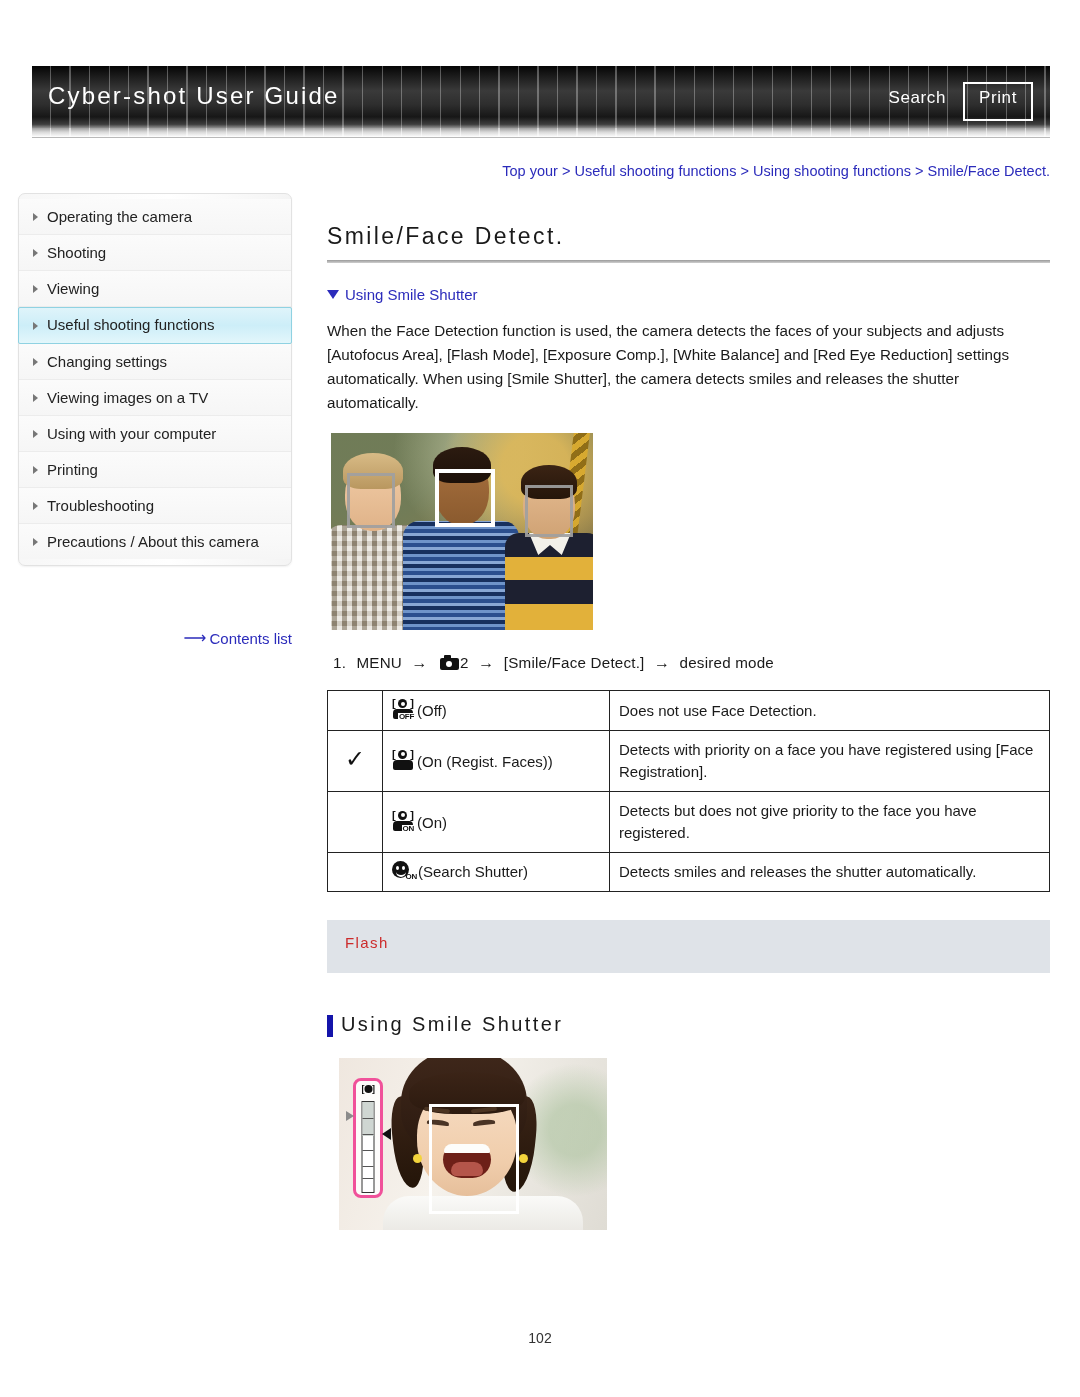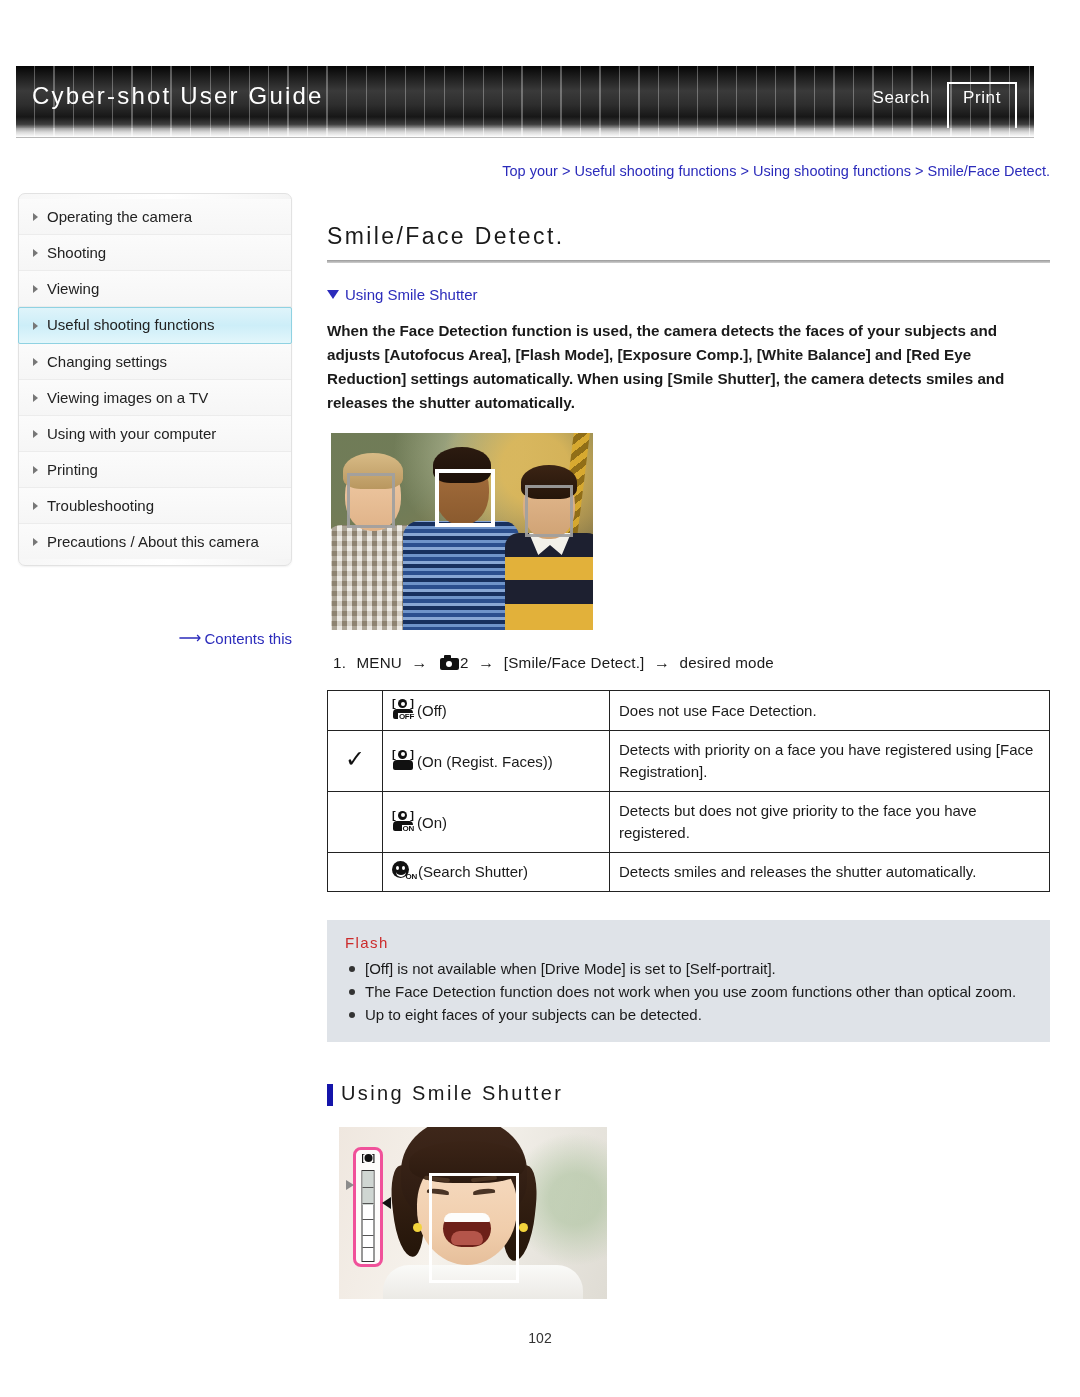"Cyber-shot User Guide" .header-wrap { left: 16px -> 32px }
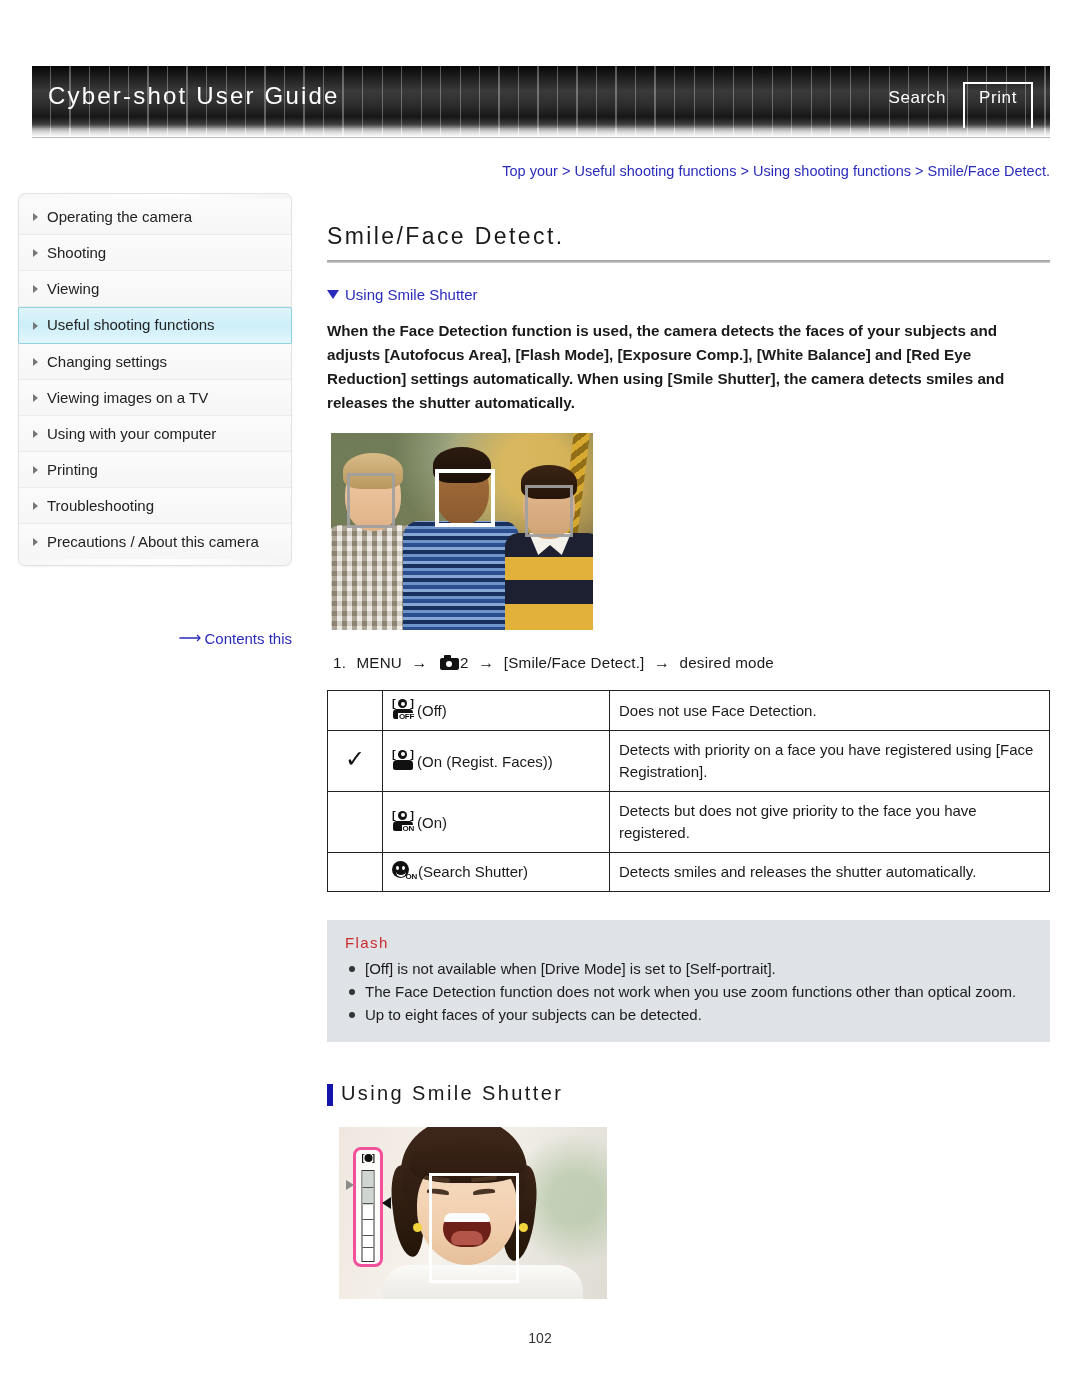"Print" .print-btn { padding: 4px 14px 21px 14px -> 4px 14px 11px 14px }
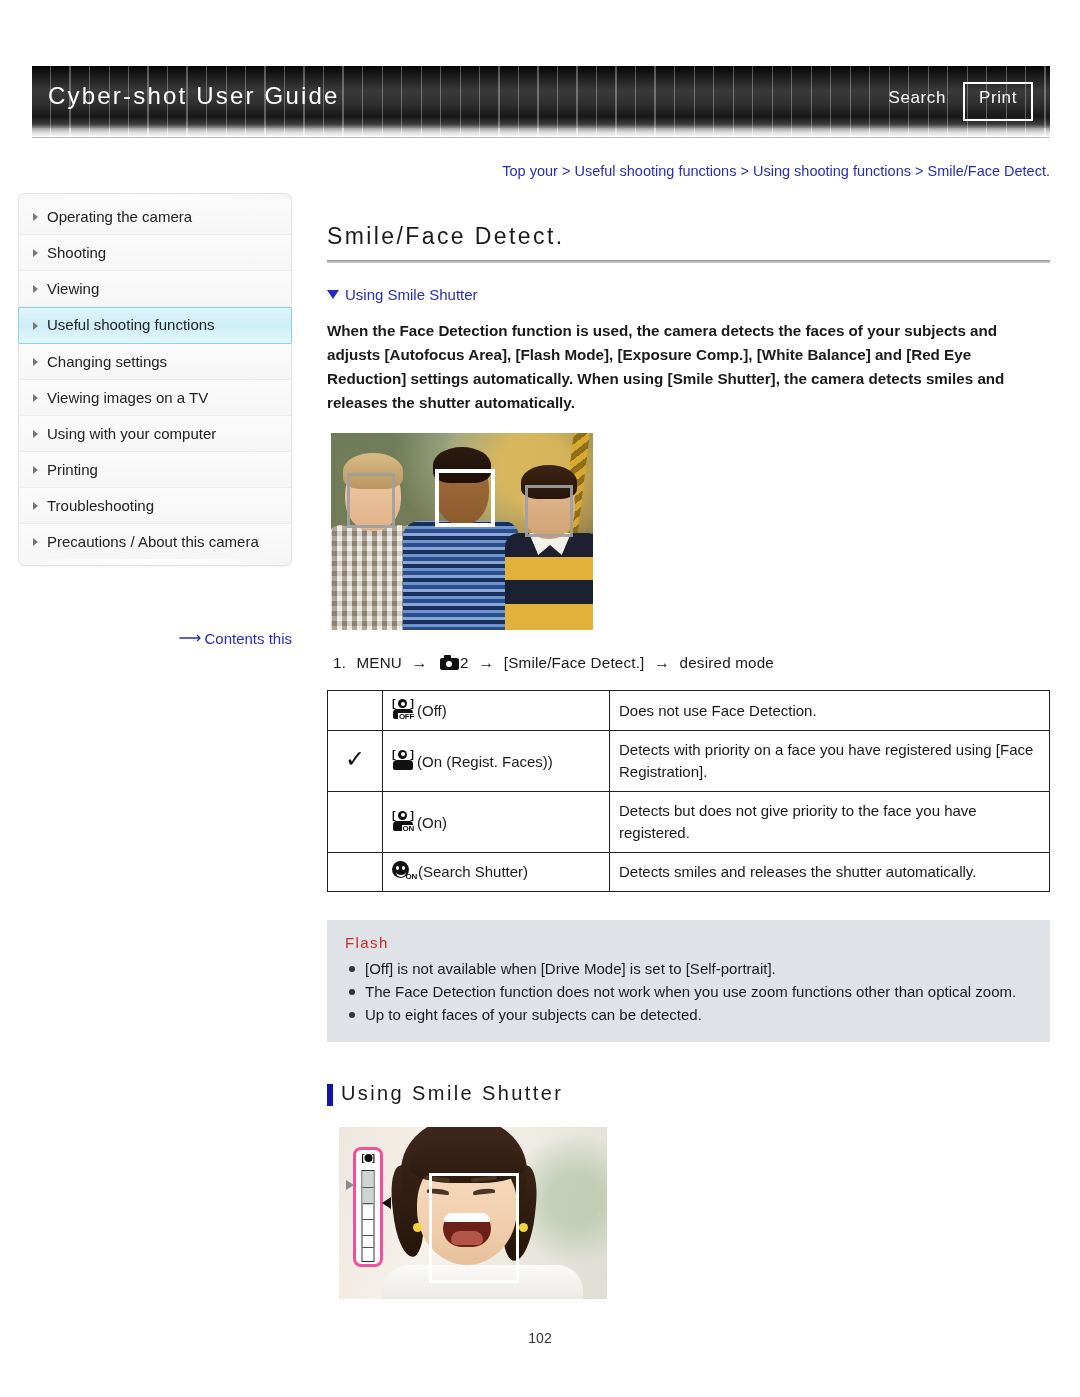"When the Face Detection function" .body-text { font-weight: bold -> none }
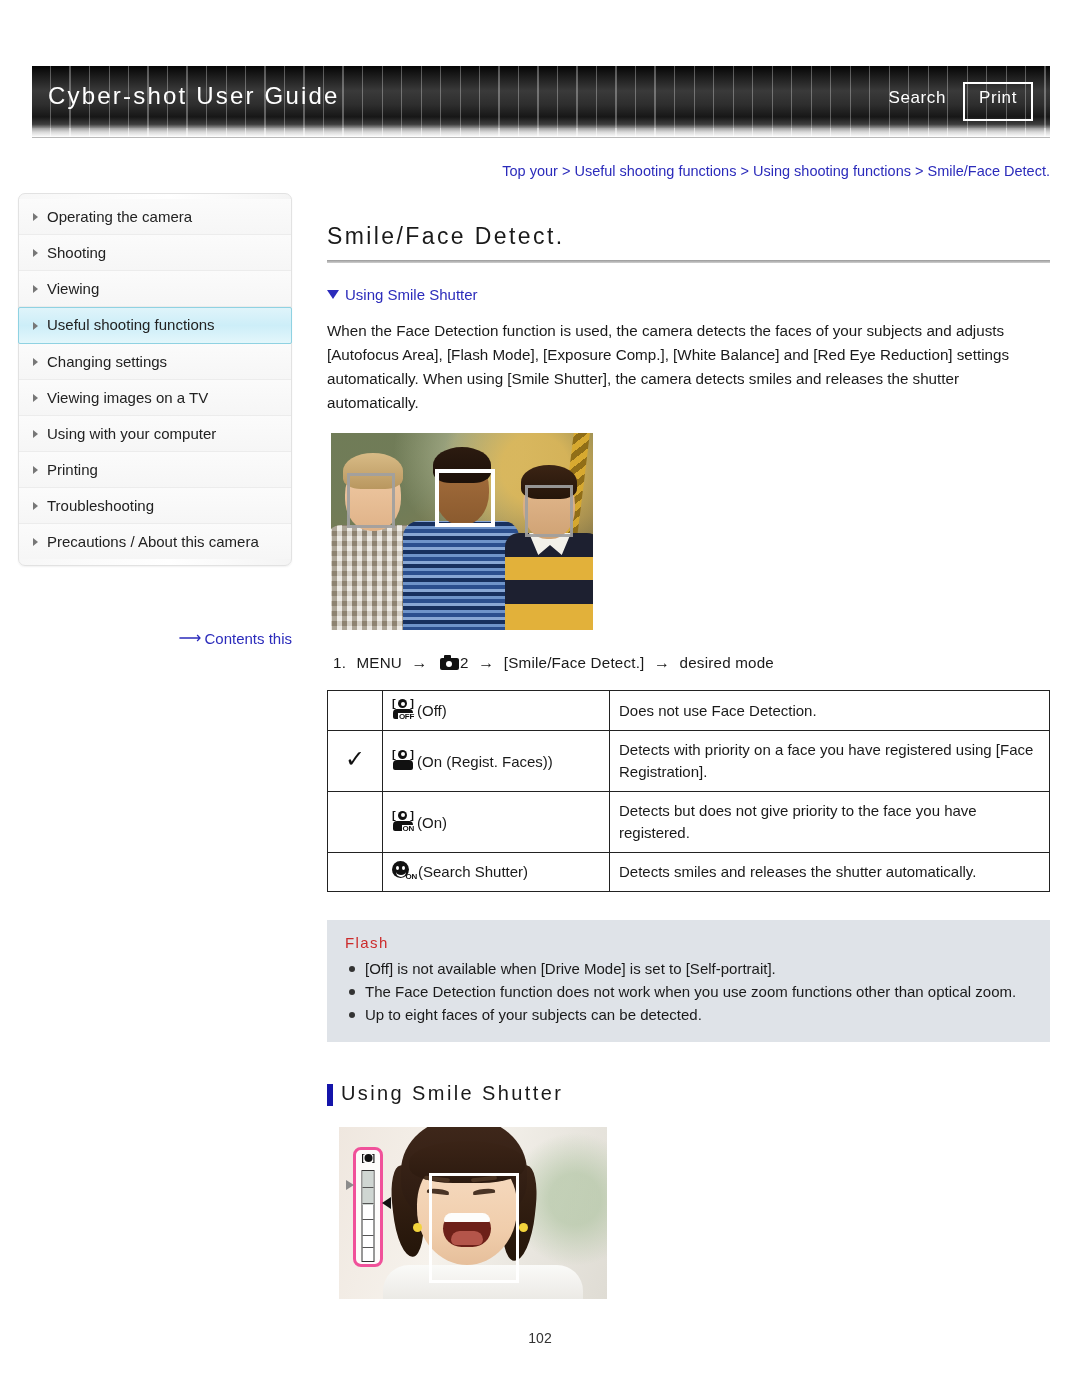"Contents this" span { text: this -> list }
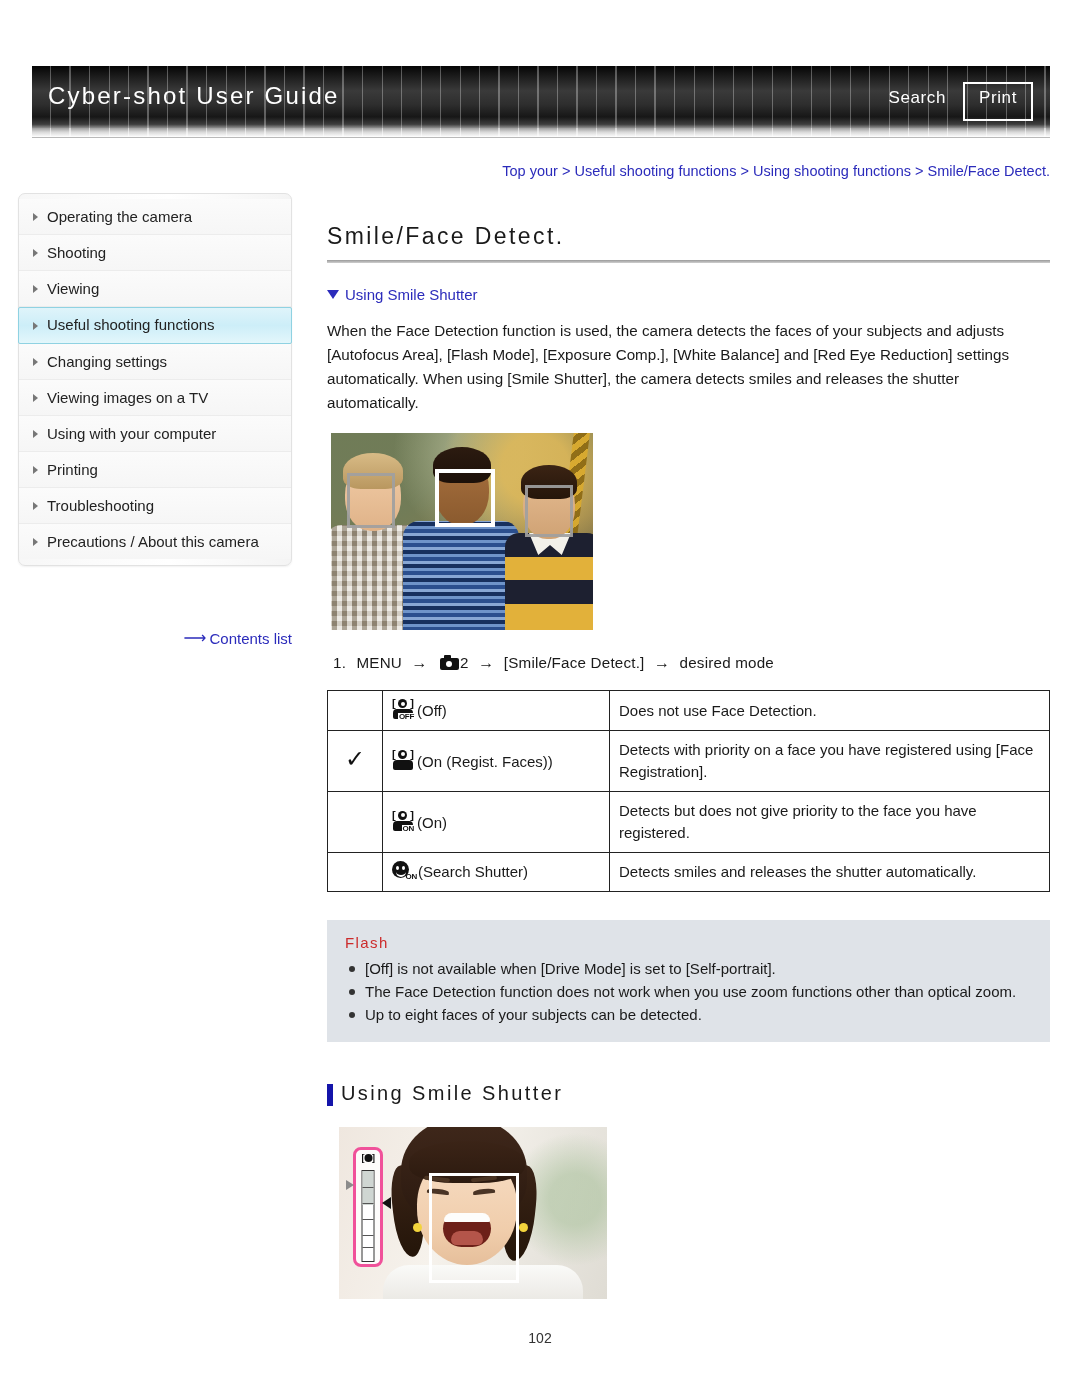"[Off] is not available when" ul.notes-list { html: <ul> <li>[Off] is not available when [Drive Mode] is set to [Self-portrait].</li> <li>The Face Detection function does not work when you use zoom functions other than optical zoom.</li> <li>Up to eight faces of your subjects can be detected.</li> </ul> -> none }
